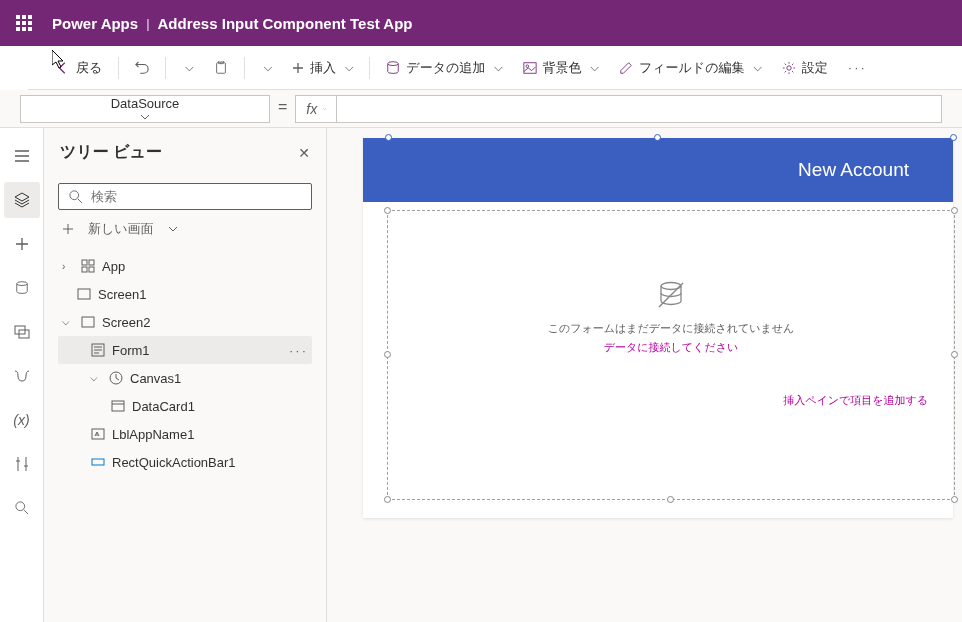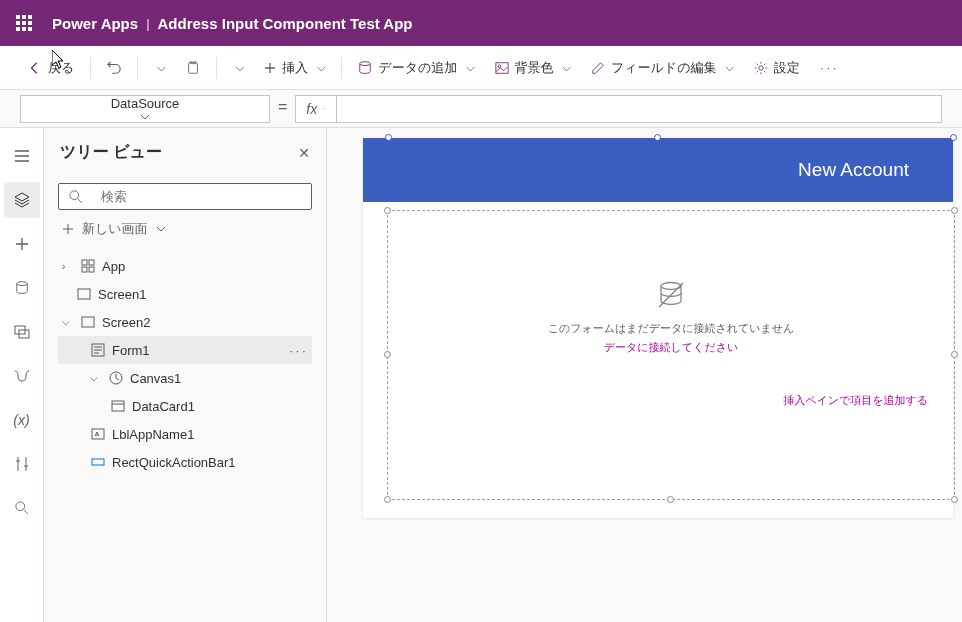"戻る" .toolbar { margin-left: none -> 28px }
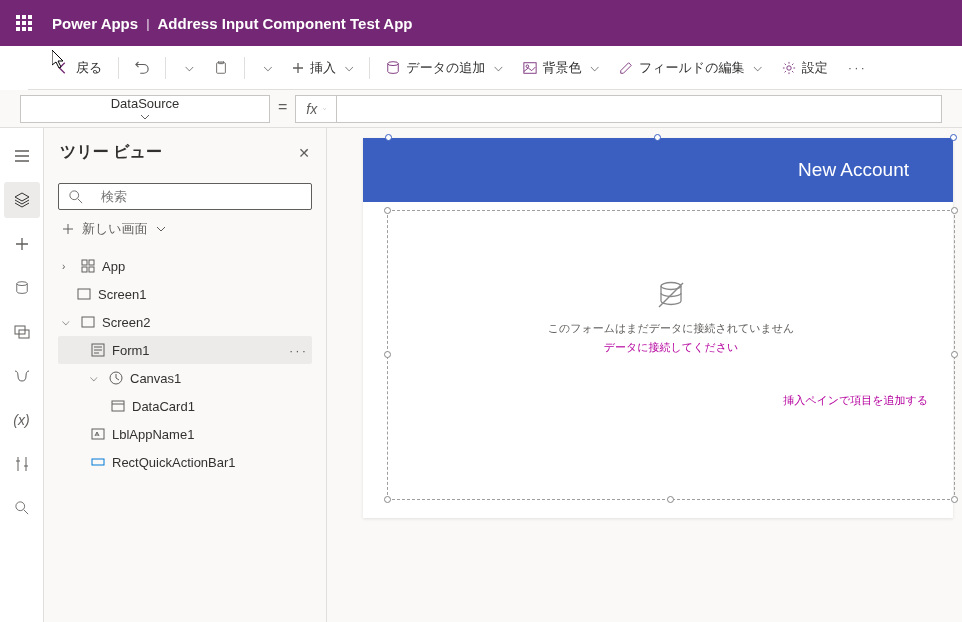"検索" .search-box { gap: 18px -> 8px }
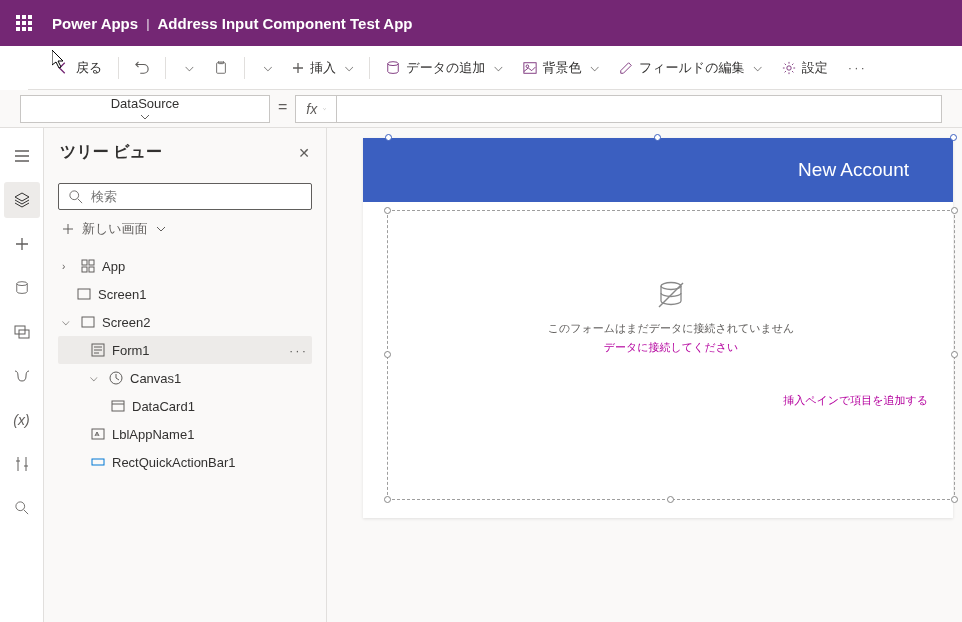"新しい画面" .new-screen { gap: 8px -> 14px }
